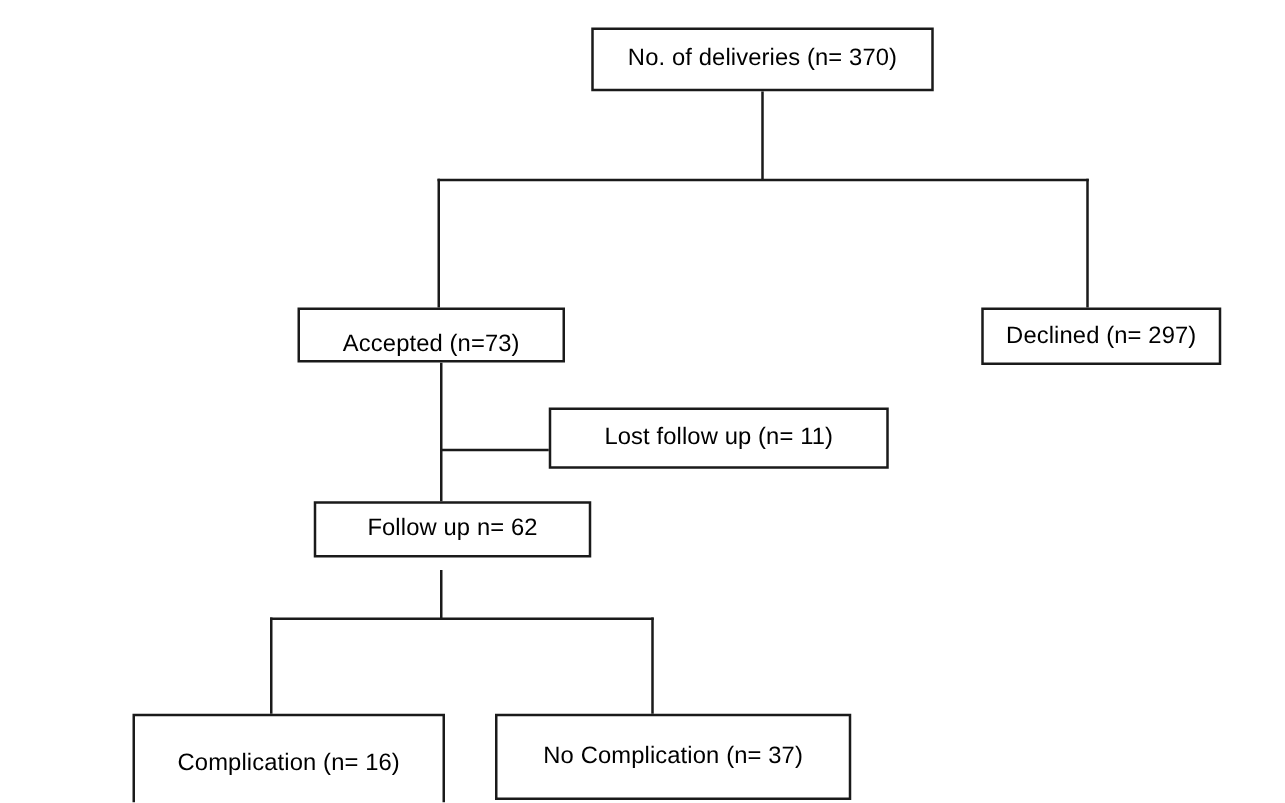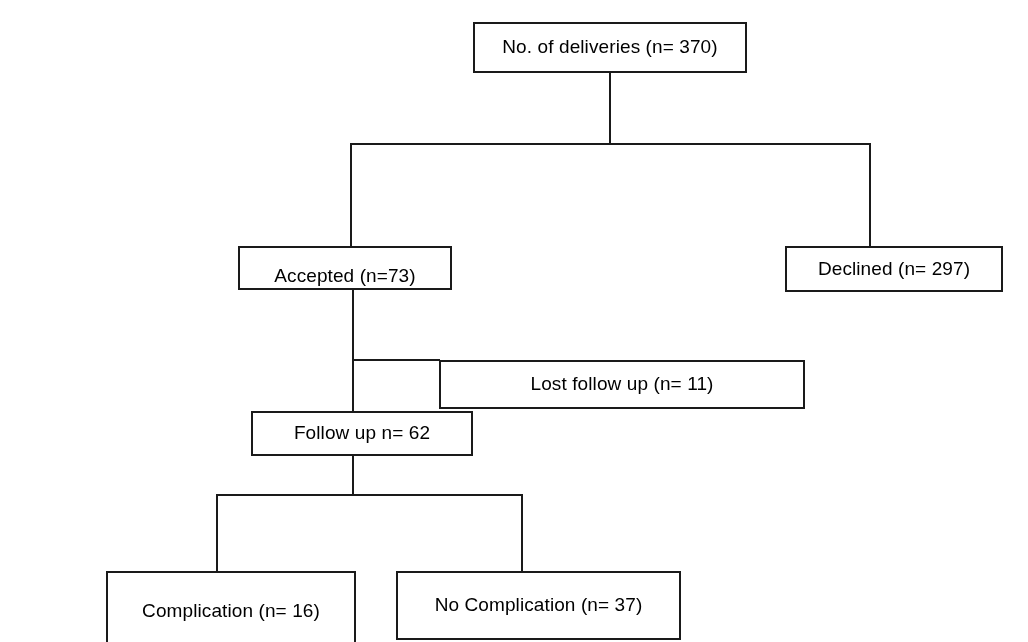"Declined (n= 297)" #node-declined { width: 218px -> 192px }
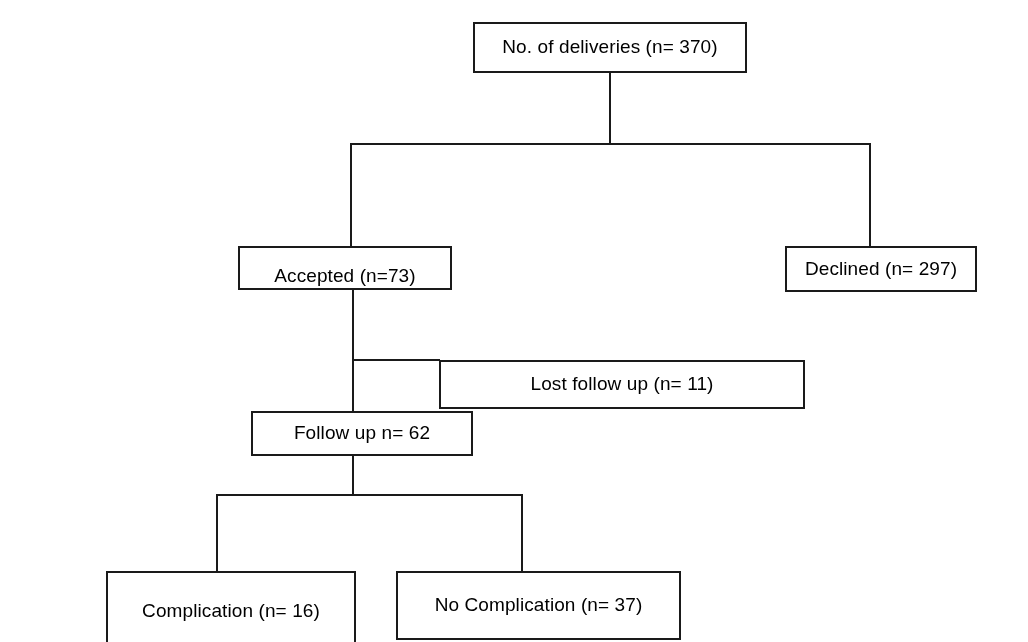"Lost follow up (n= 11)" #node-lost-followup { top: 360px -> 326px; width: 366px -> 272px }
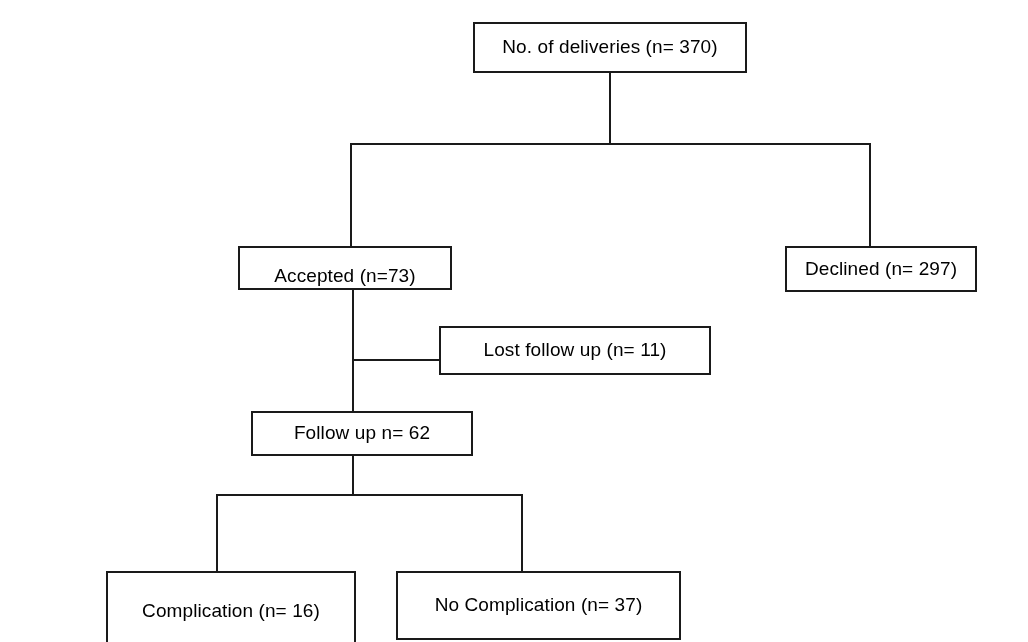"Follow up n= 62" #node-followup { top: 411px -> 401px }
